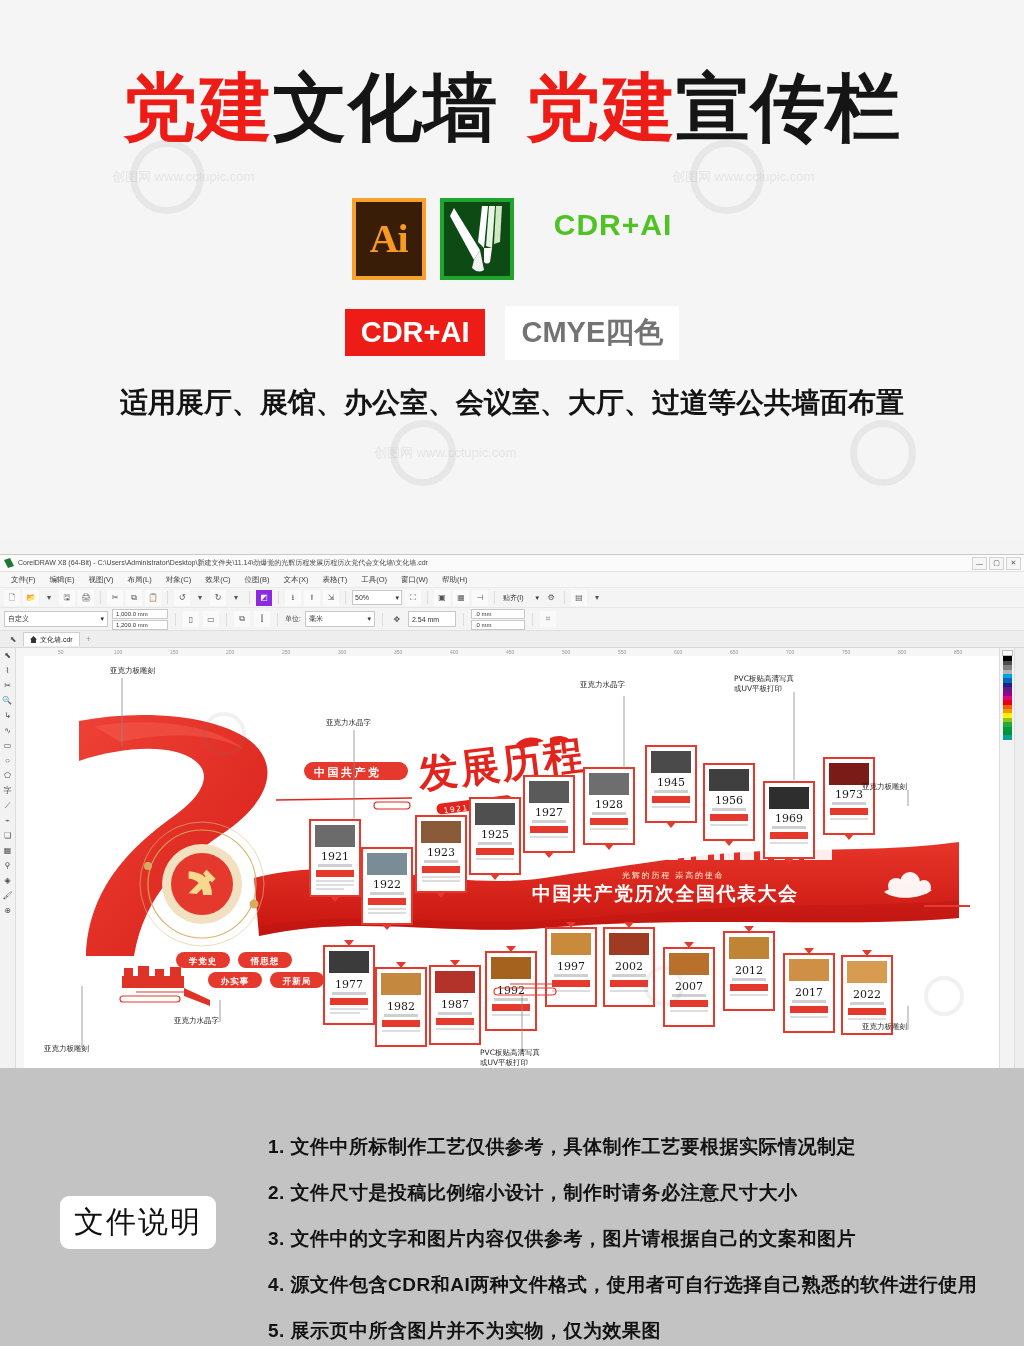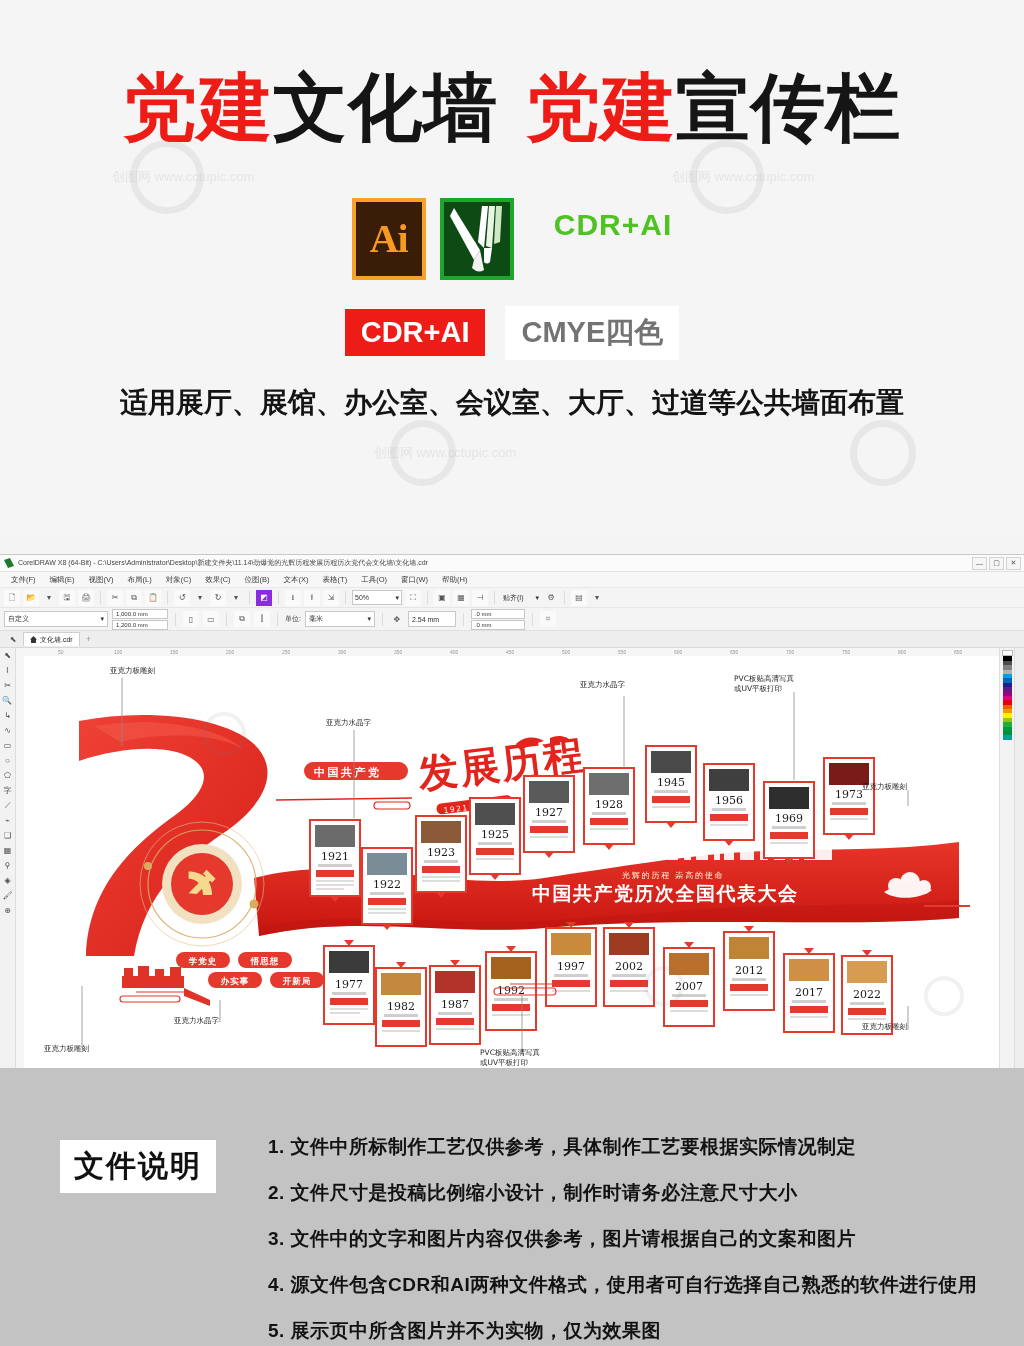"文件说明" .notes-badge { border-radius: none -> 9px; font-weight: bold -> normal; top: 1140px -> 1196px }
